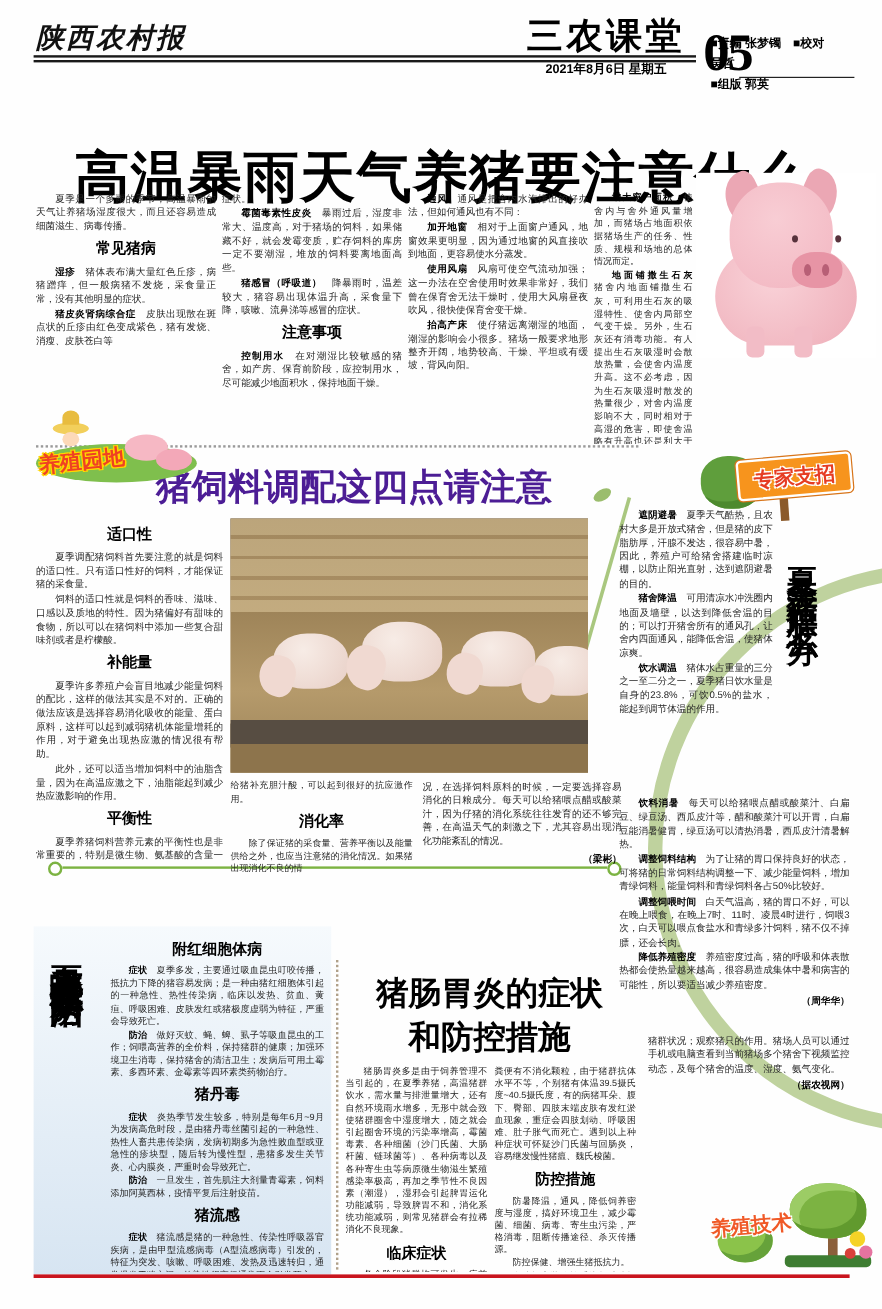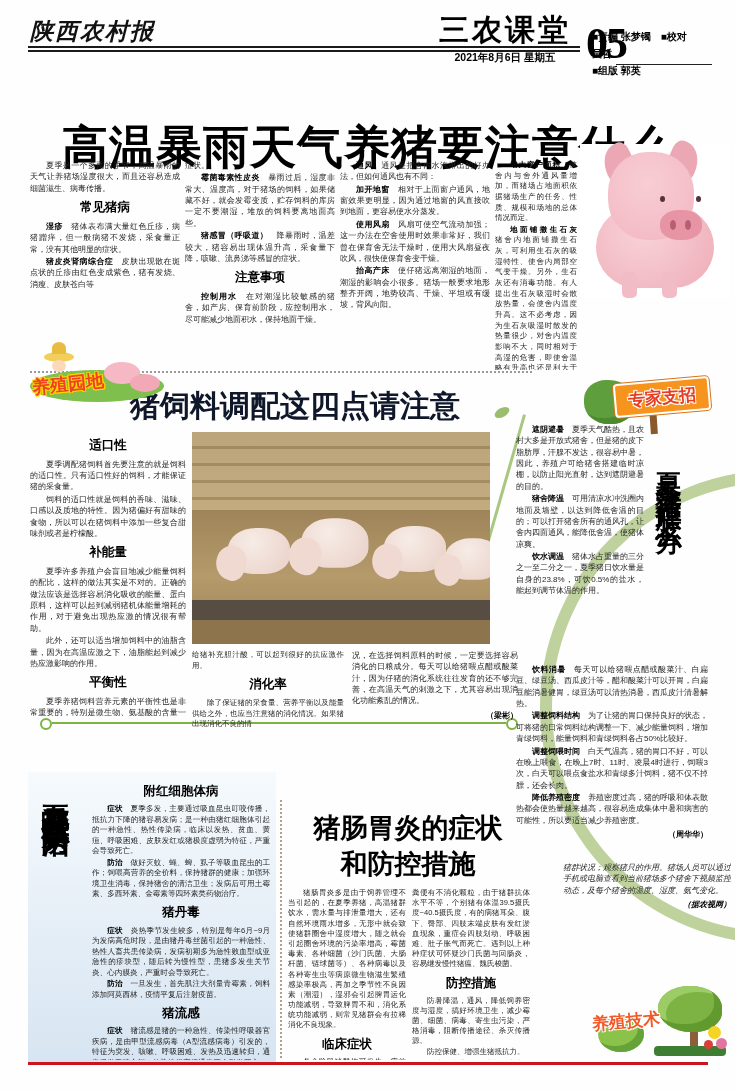"猪饲料调配这四点请注意" .feed-title { color: #0f172a -> #4c1d95 }
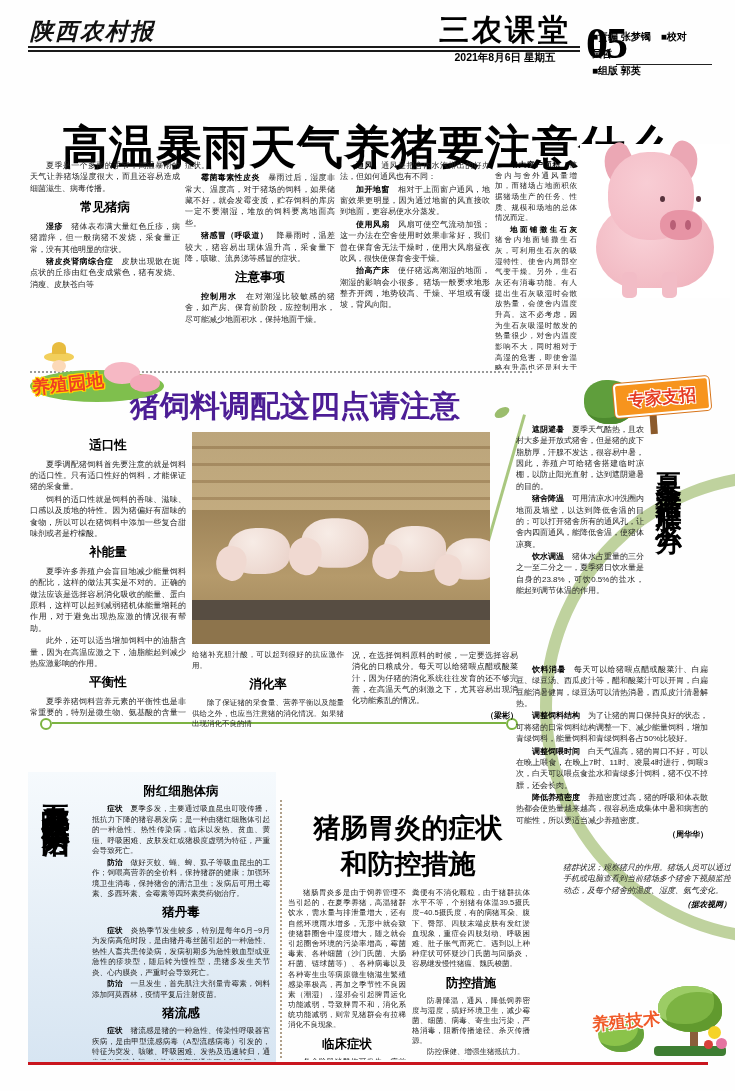"猪群状况；观察猪只的作用。猪场人员可以通过手机或电脑查看到当前猪场多个猪舍下视频" .c-g3 { font-style: italic -> none; left: 563px -> 540px }
